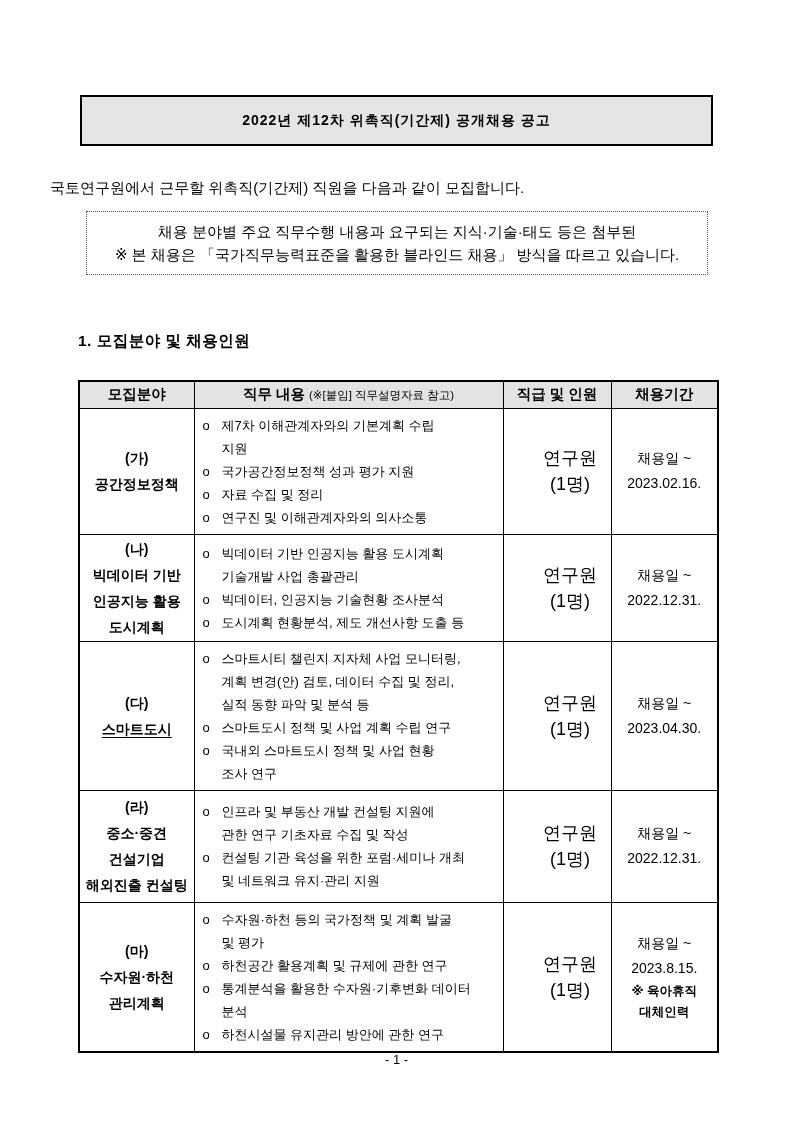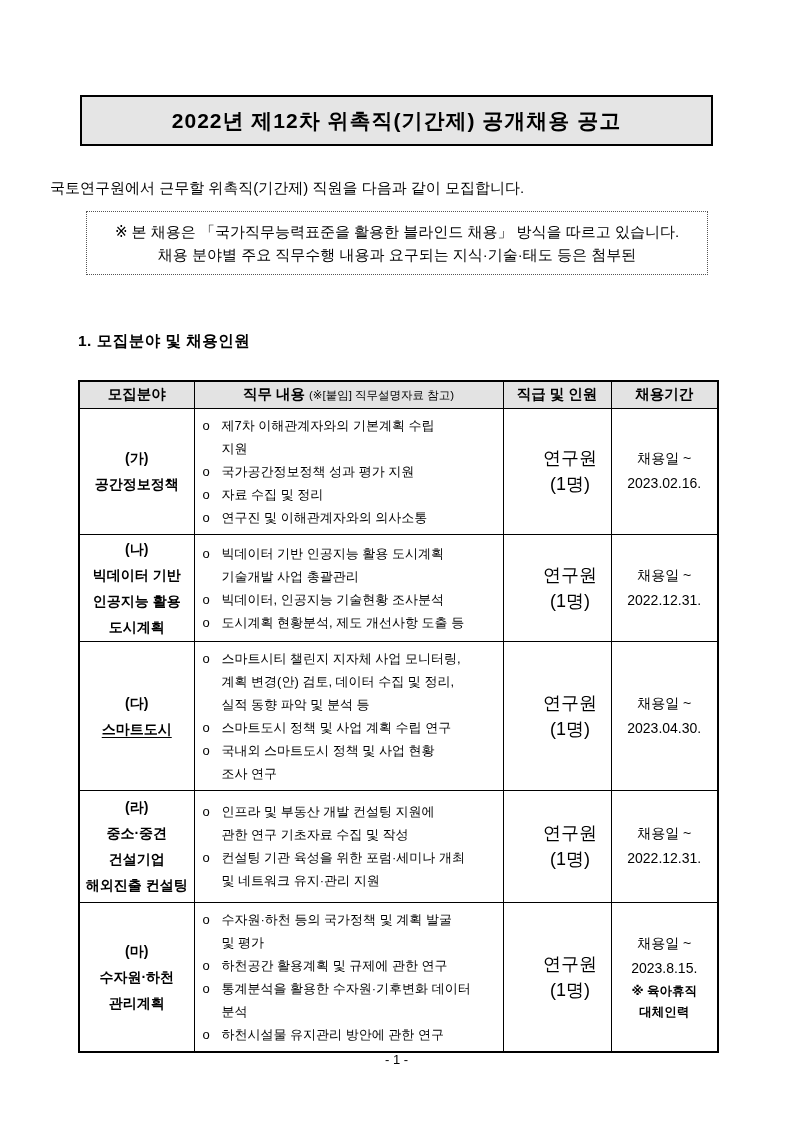"2022년 제12차 위촉직(기간제) 공개채용 공고" .title-box h1 { font-size: 21px -> 14px }
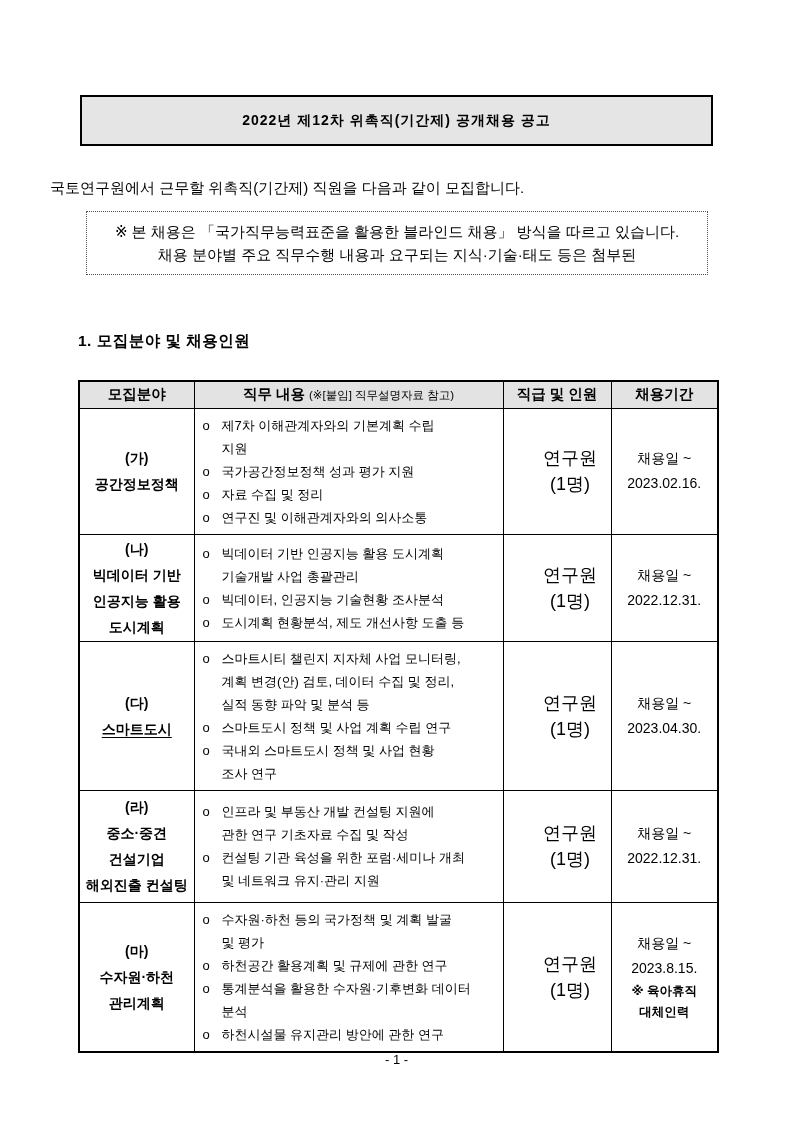"※ 본 채용은 「국가직무능력표준을 활용한" div { order: before "채용 분야별 주요 직무수행 내용과" -> after "채용 분야별 주요 직무수행 내용과" }
